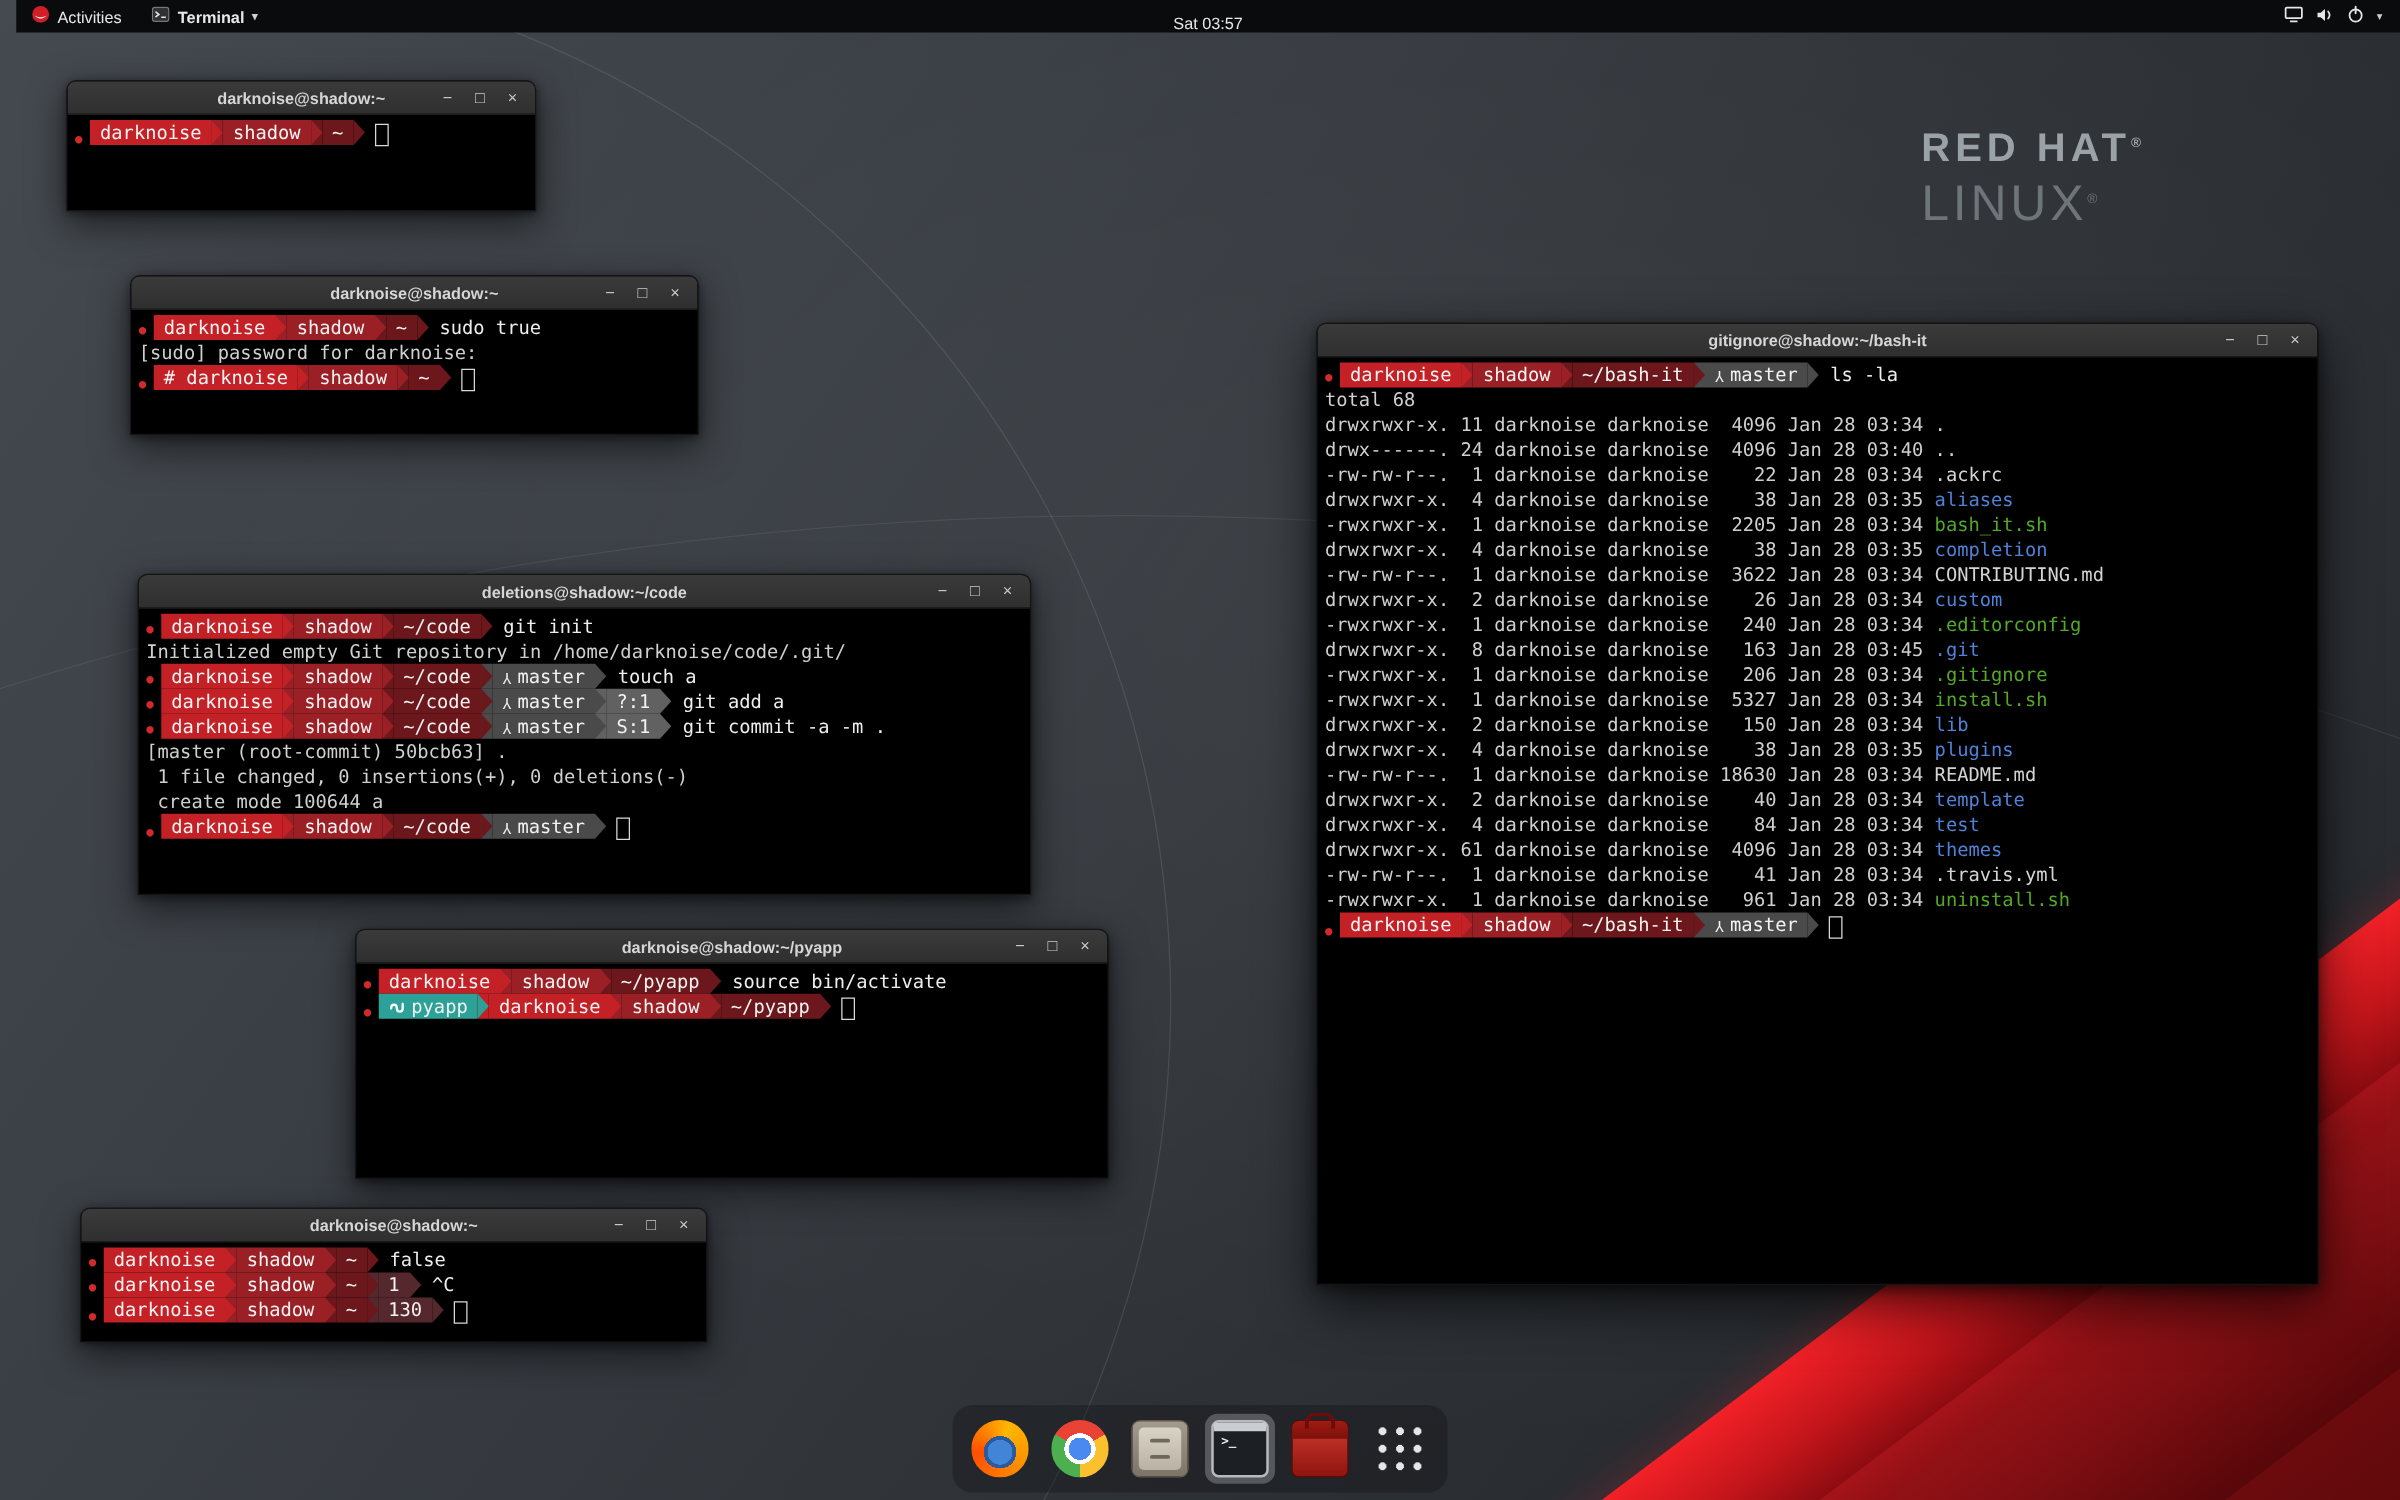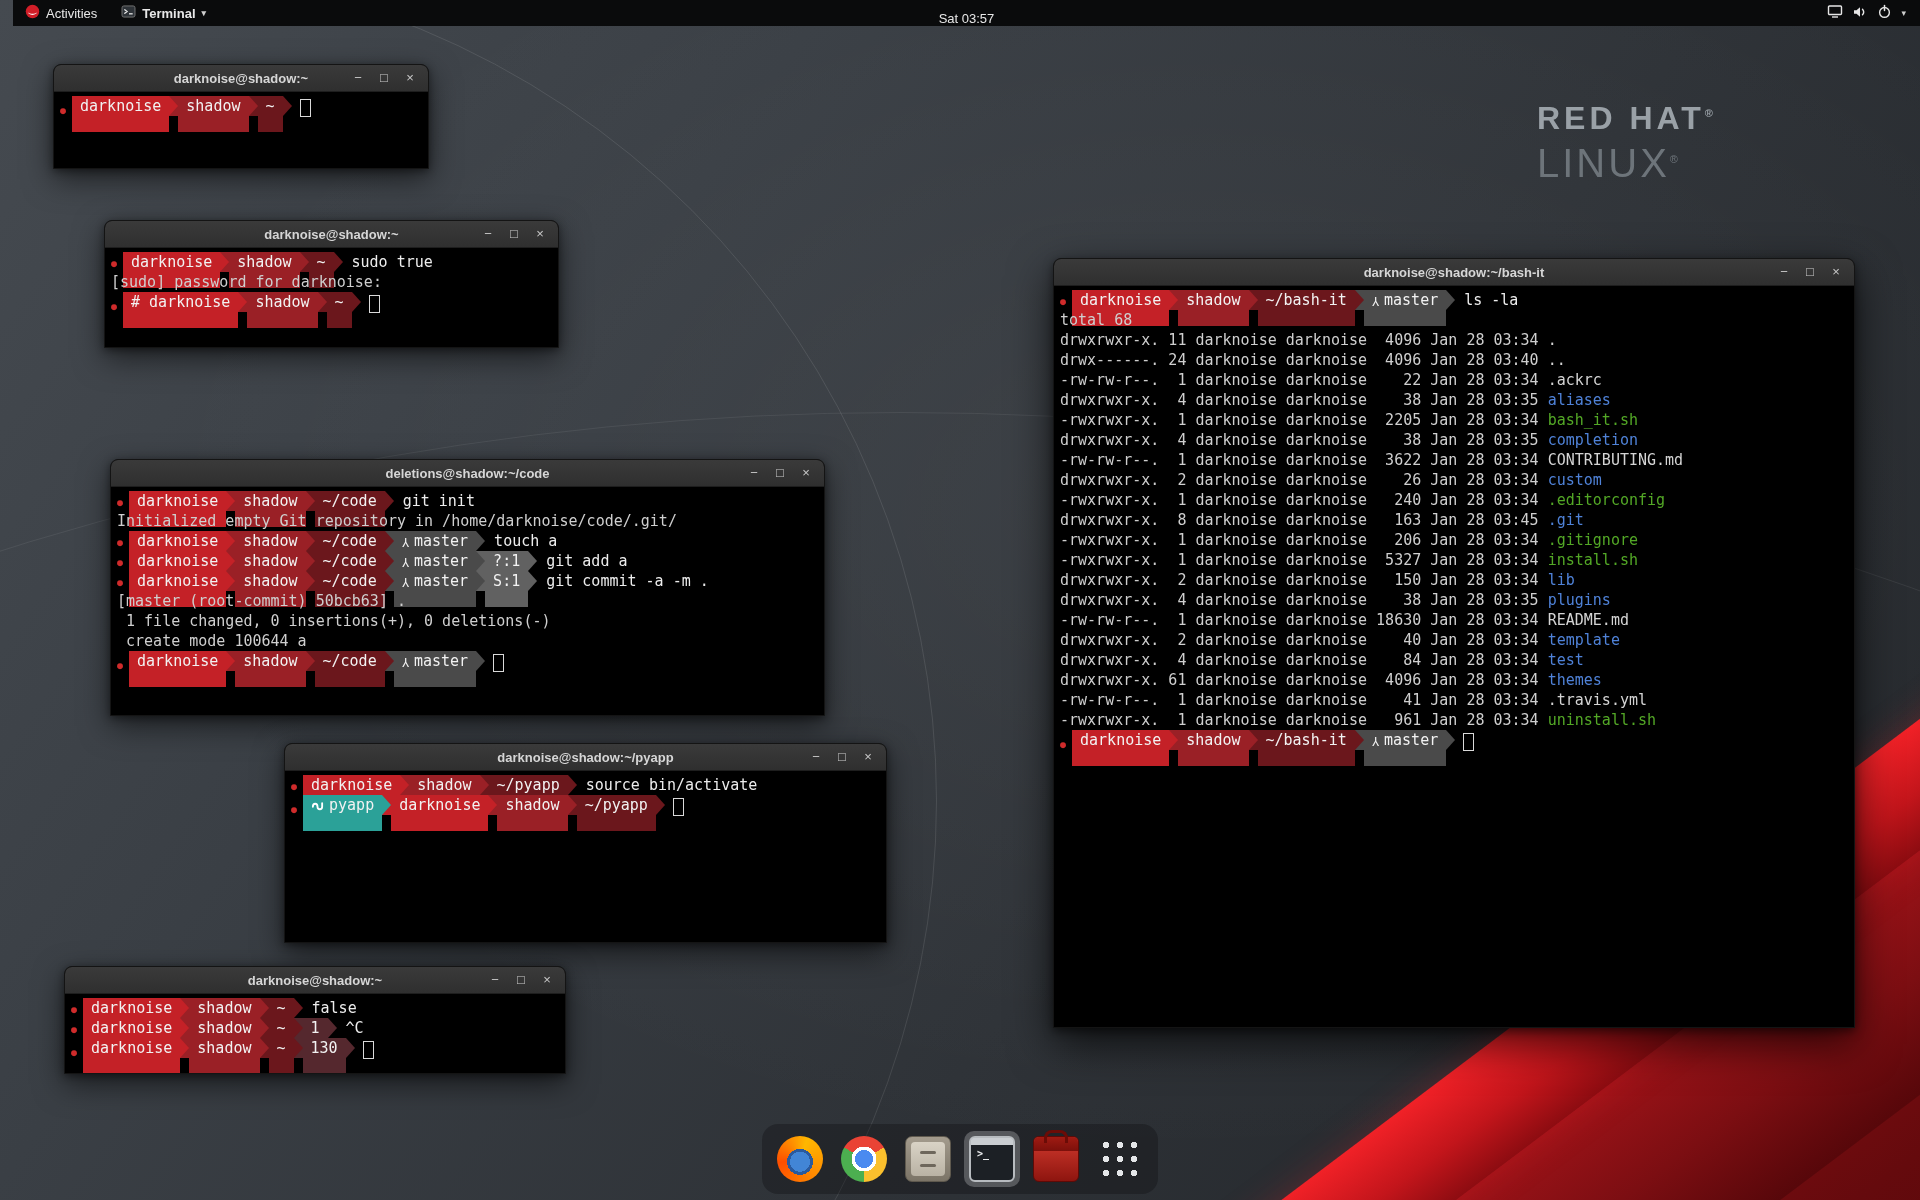"darknoise" .seg { height: 36px -> 20px }
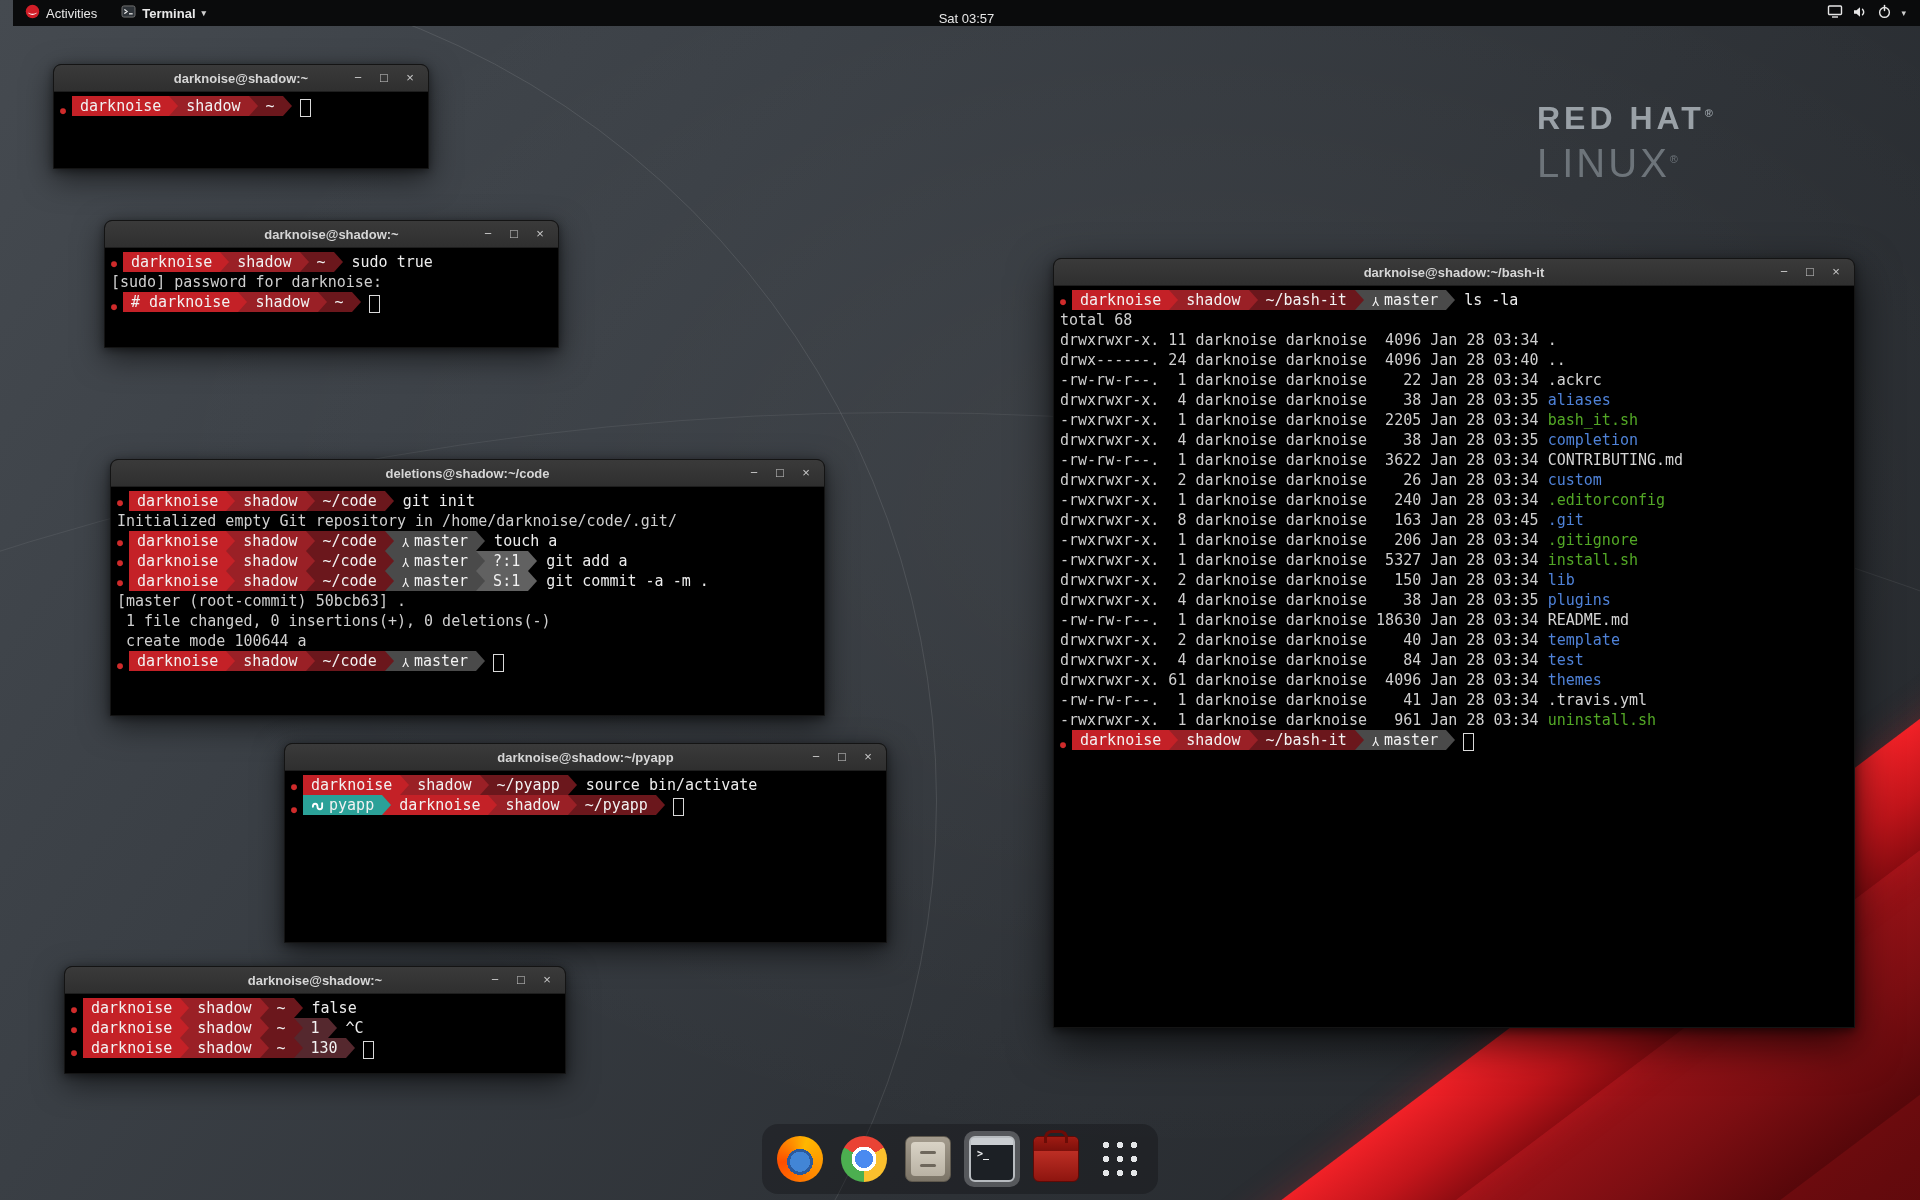"darknoise@shadow:~/bash-it" div.t-title { text: darknoise@shadow -> gitignore@shadow }
